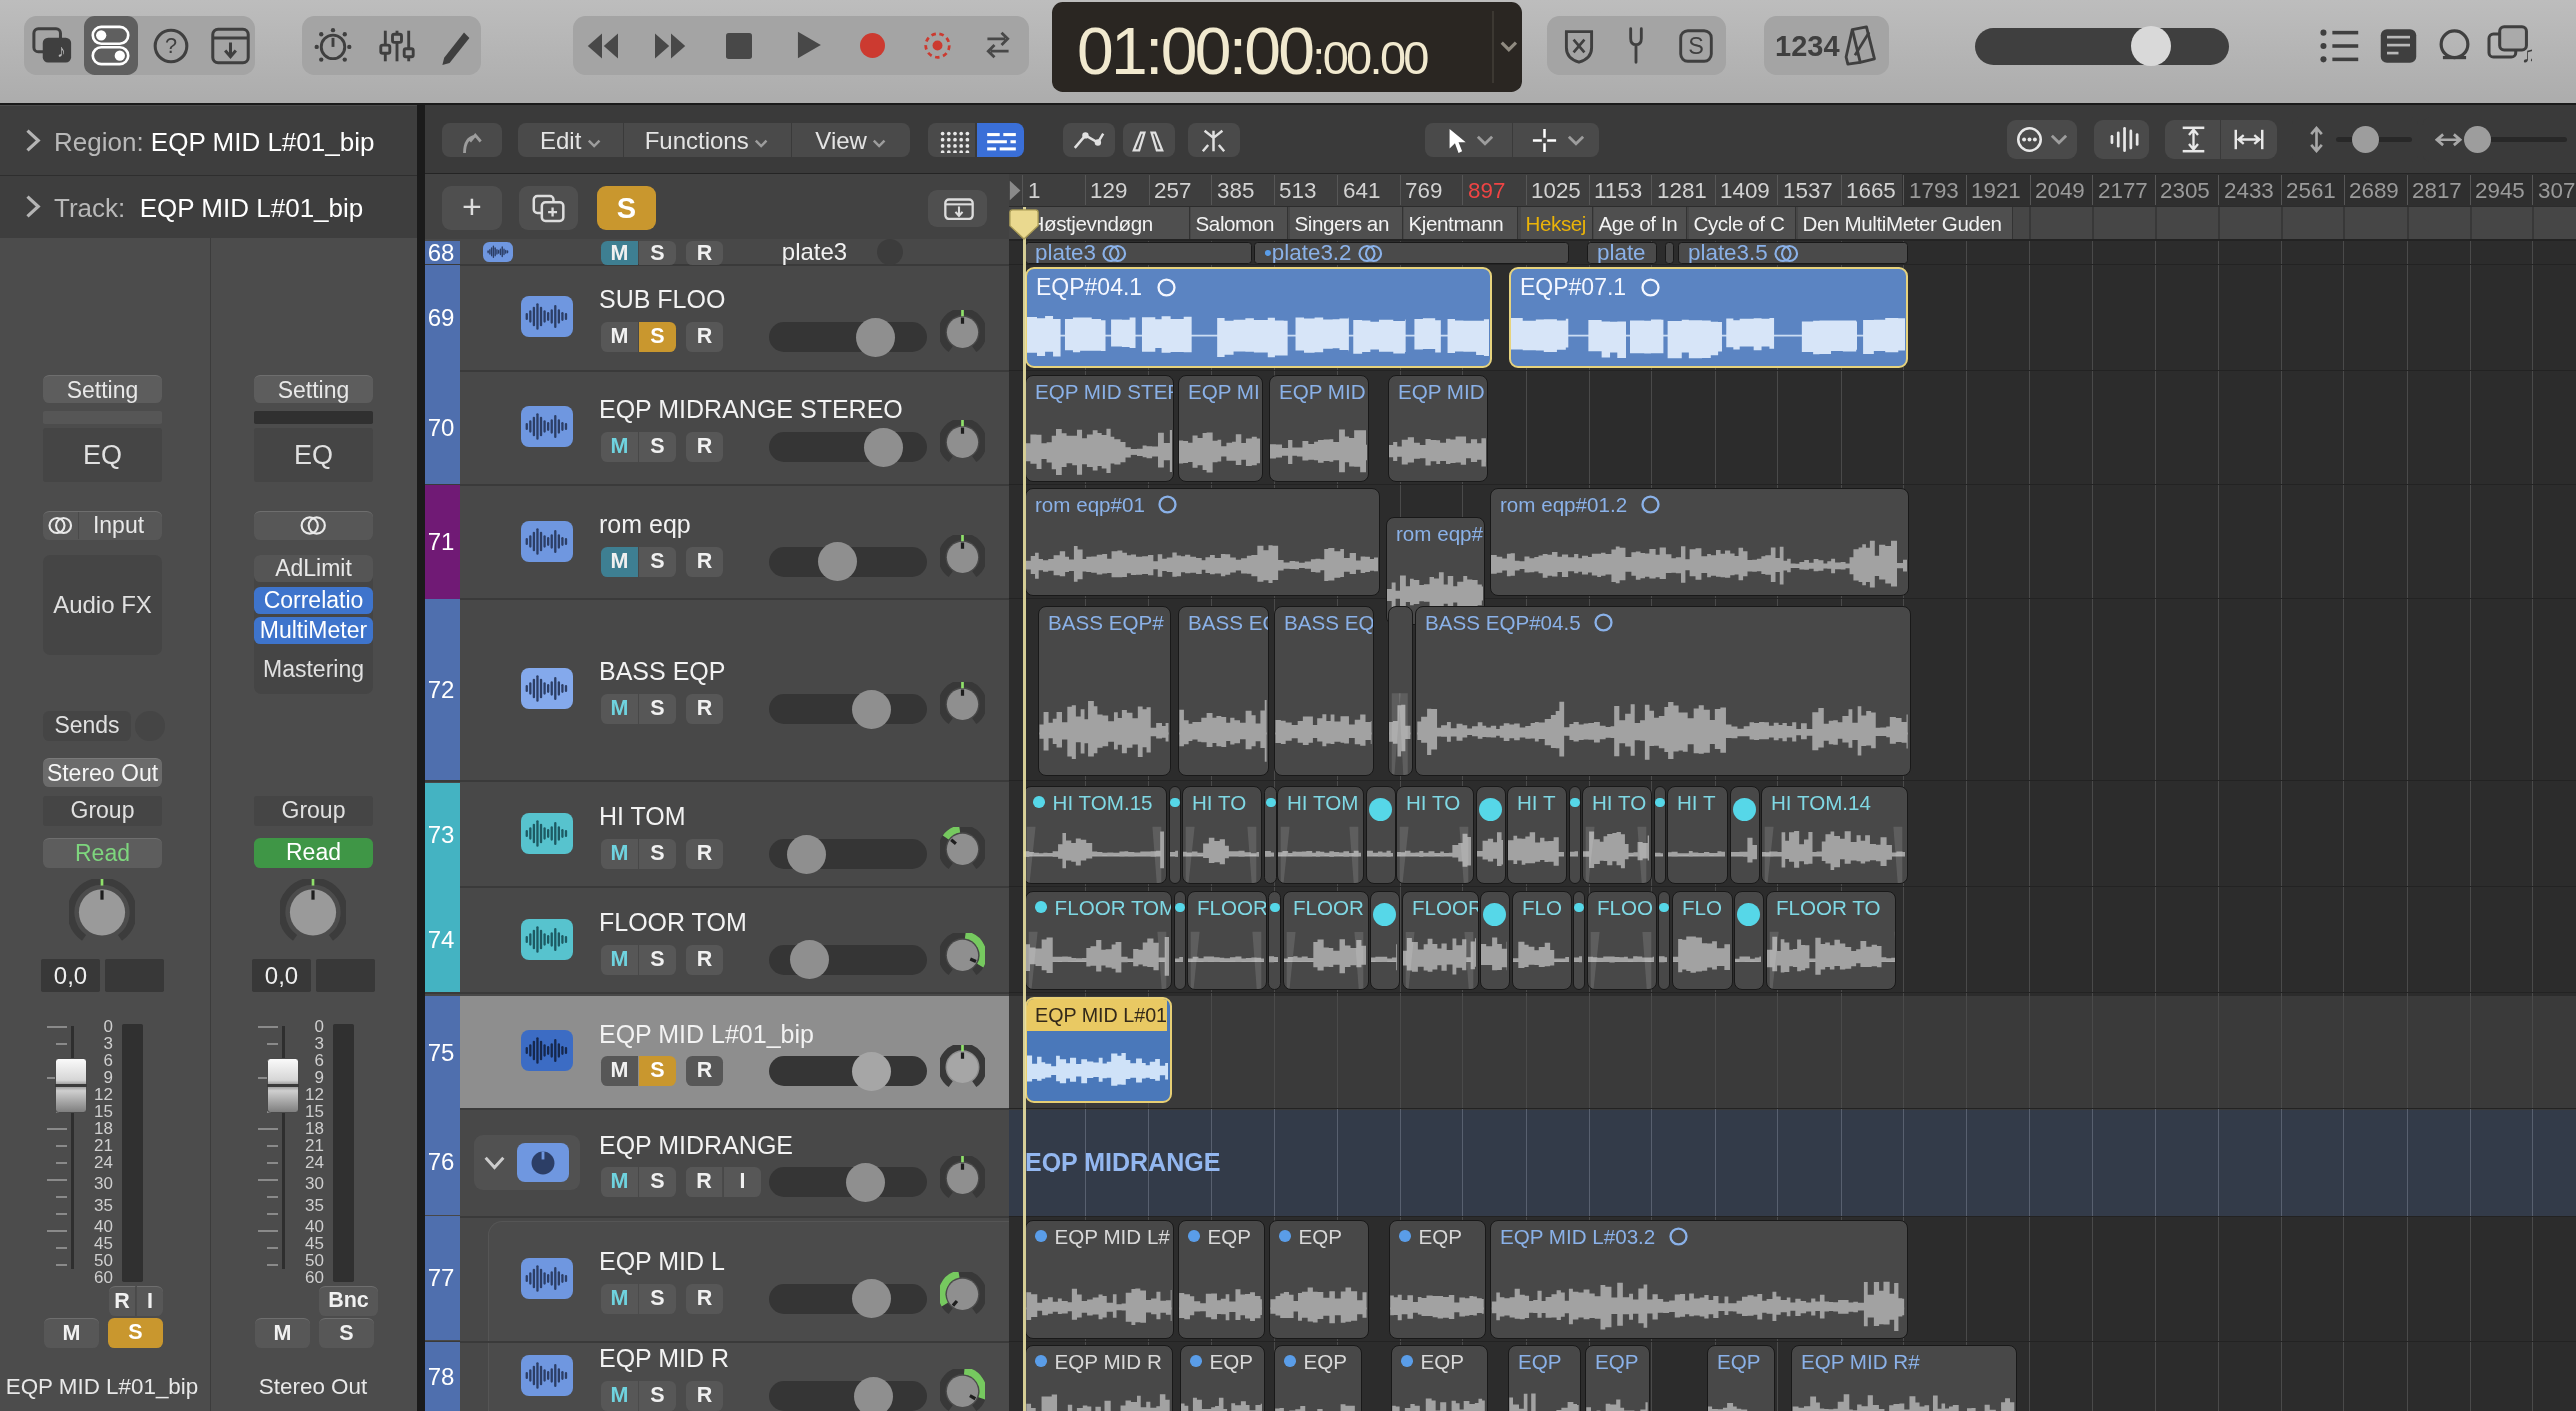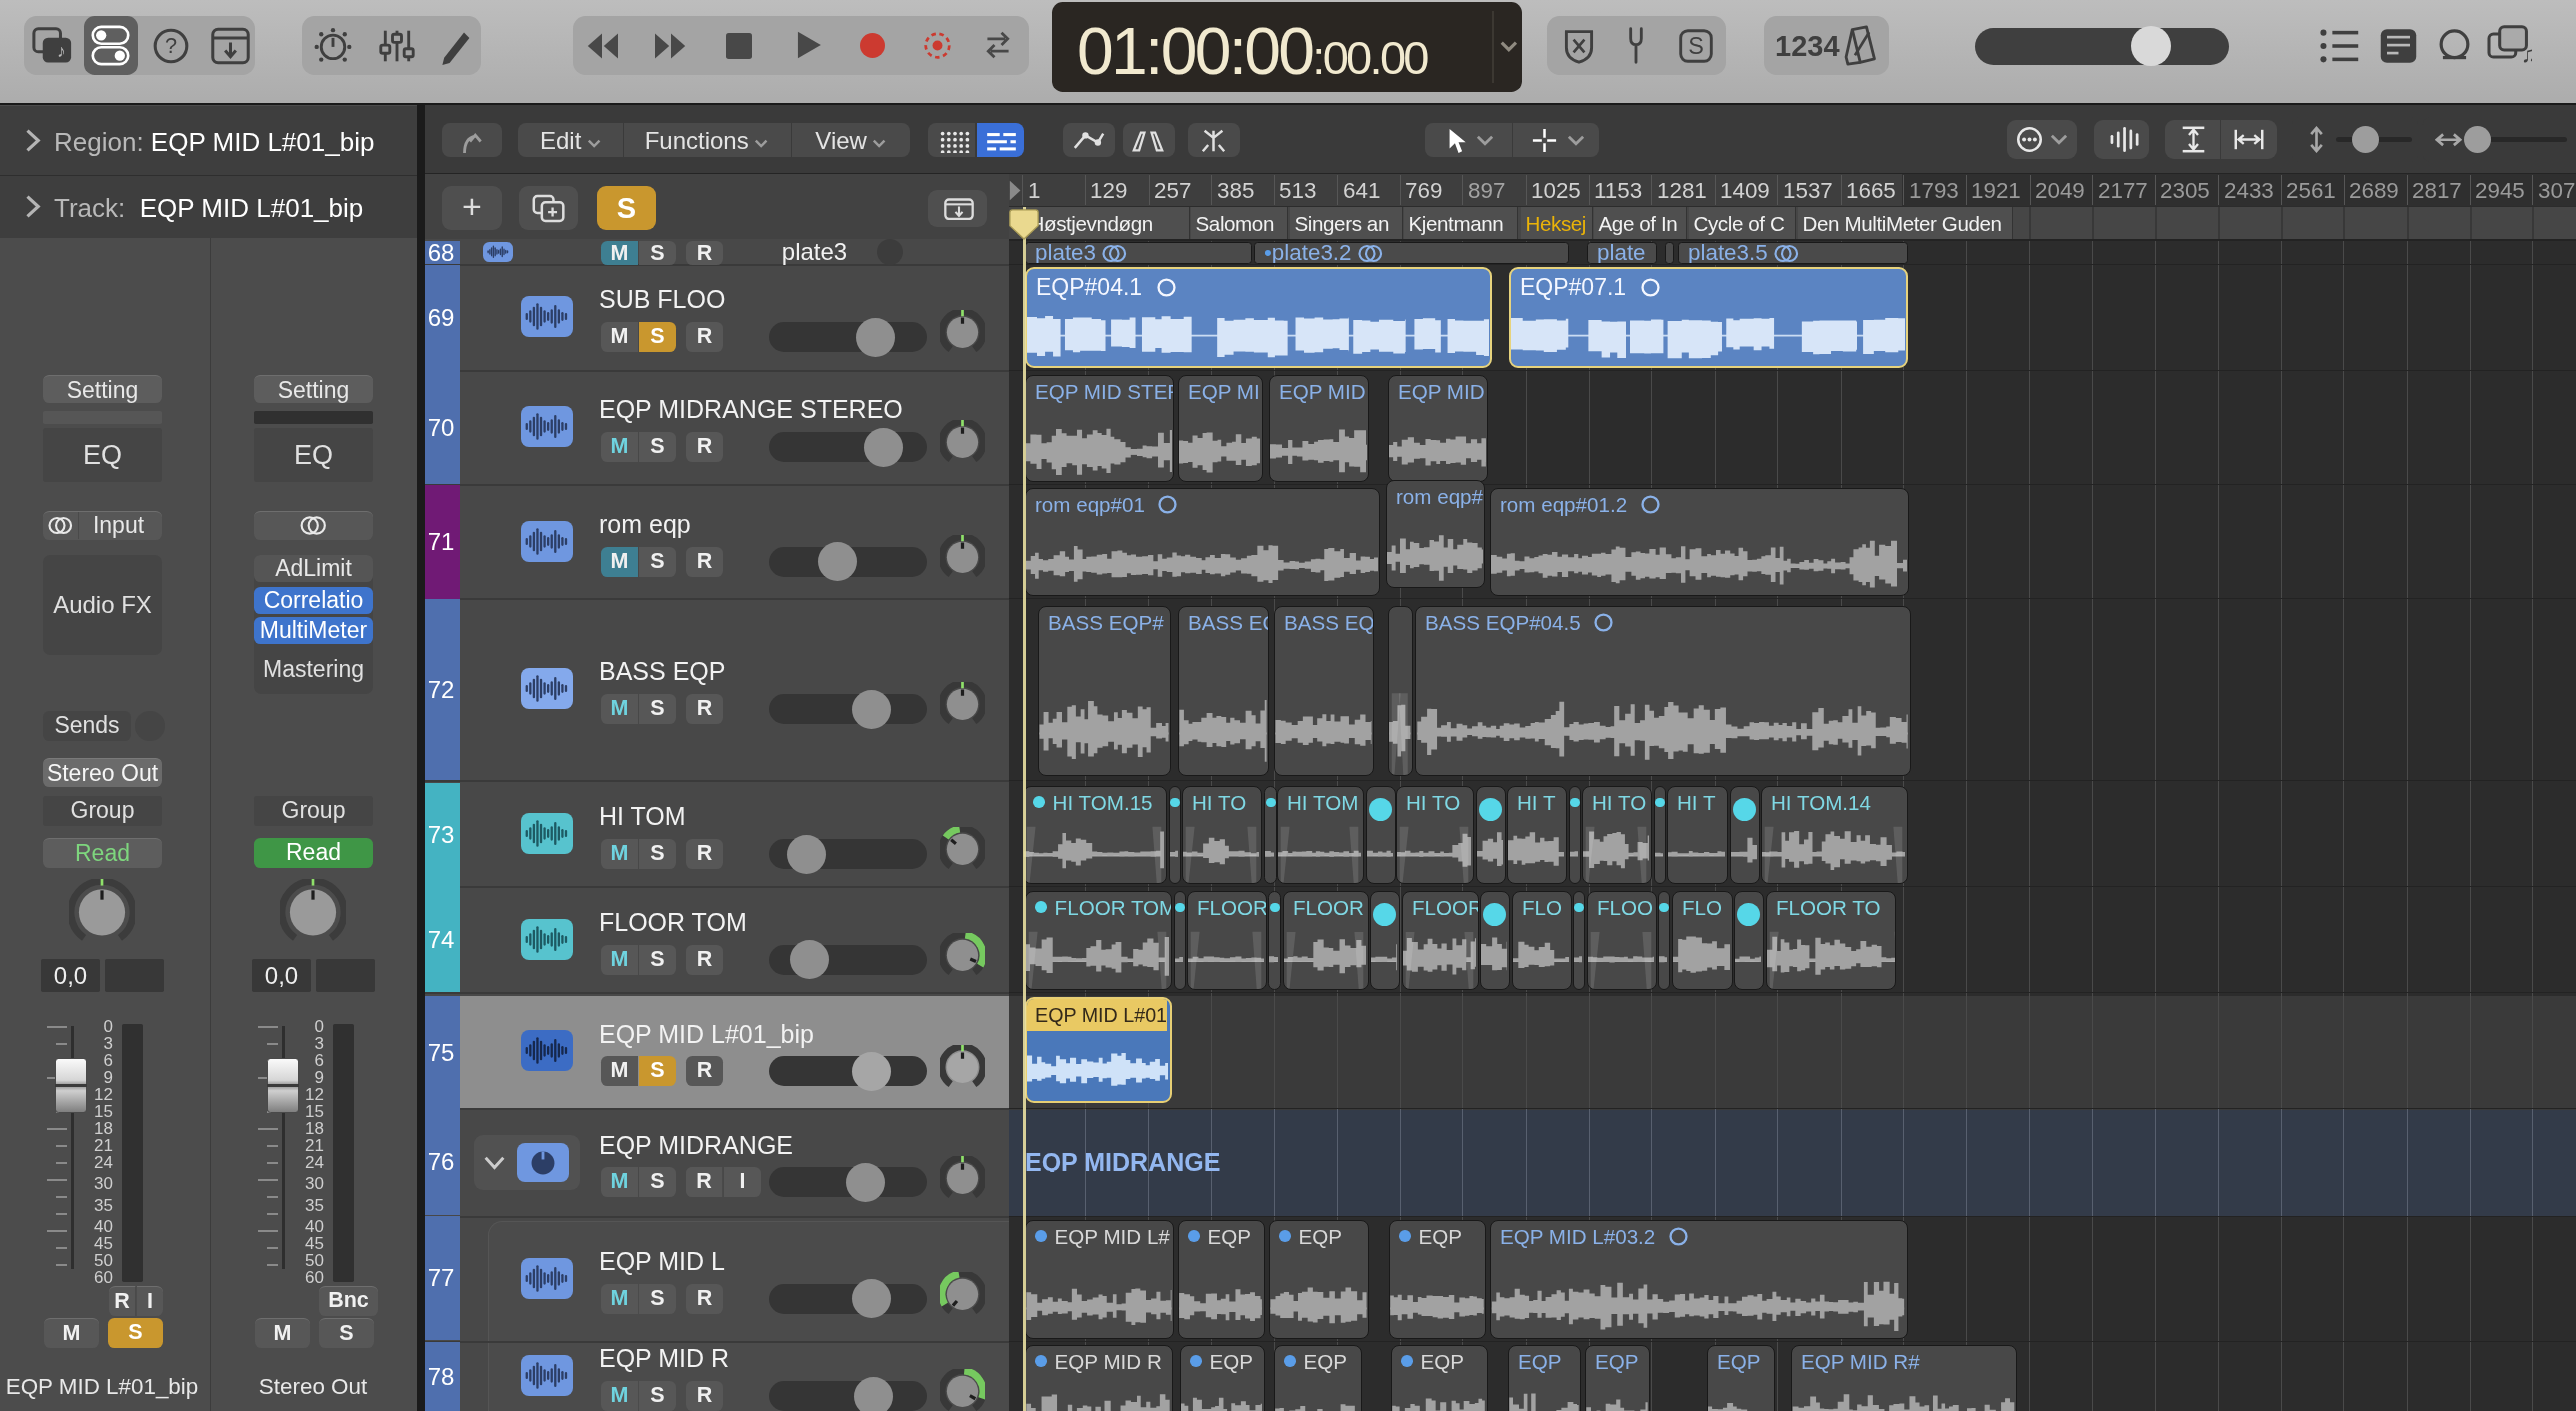"897" div.abs { color: #a3a3a3 -> #ef4444 }
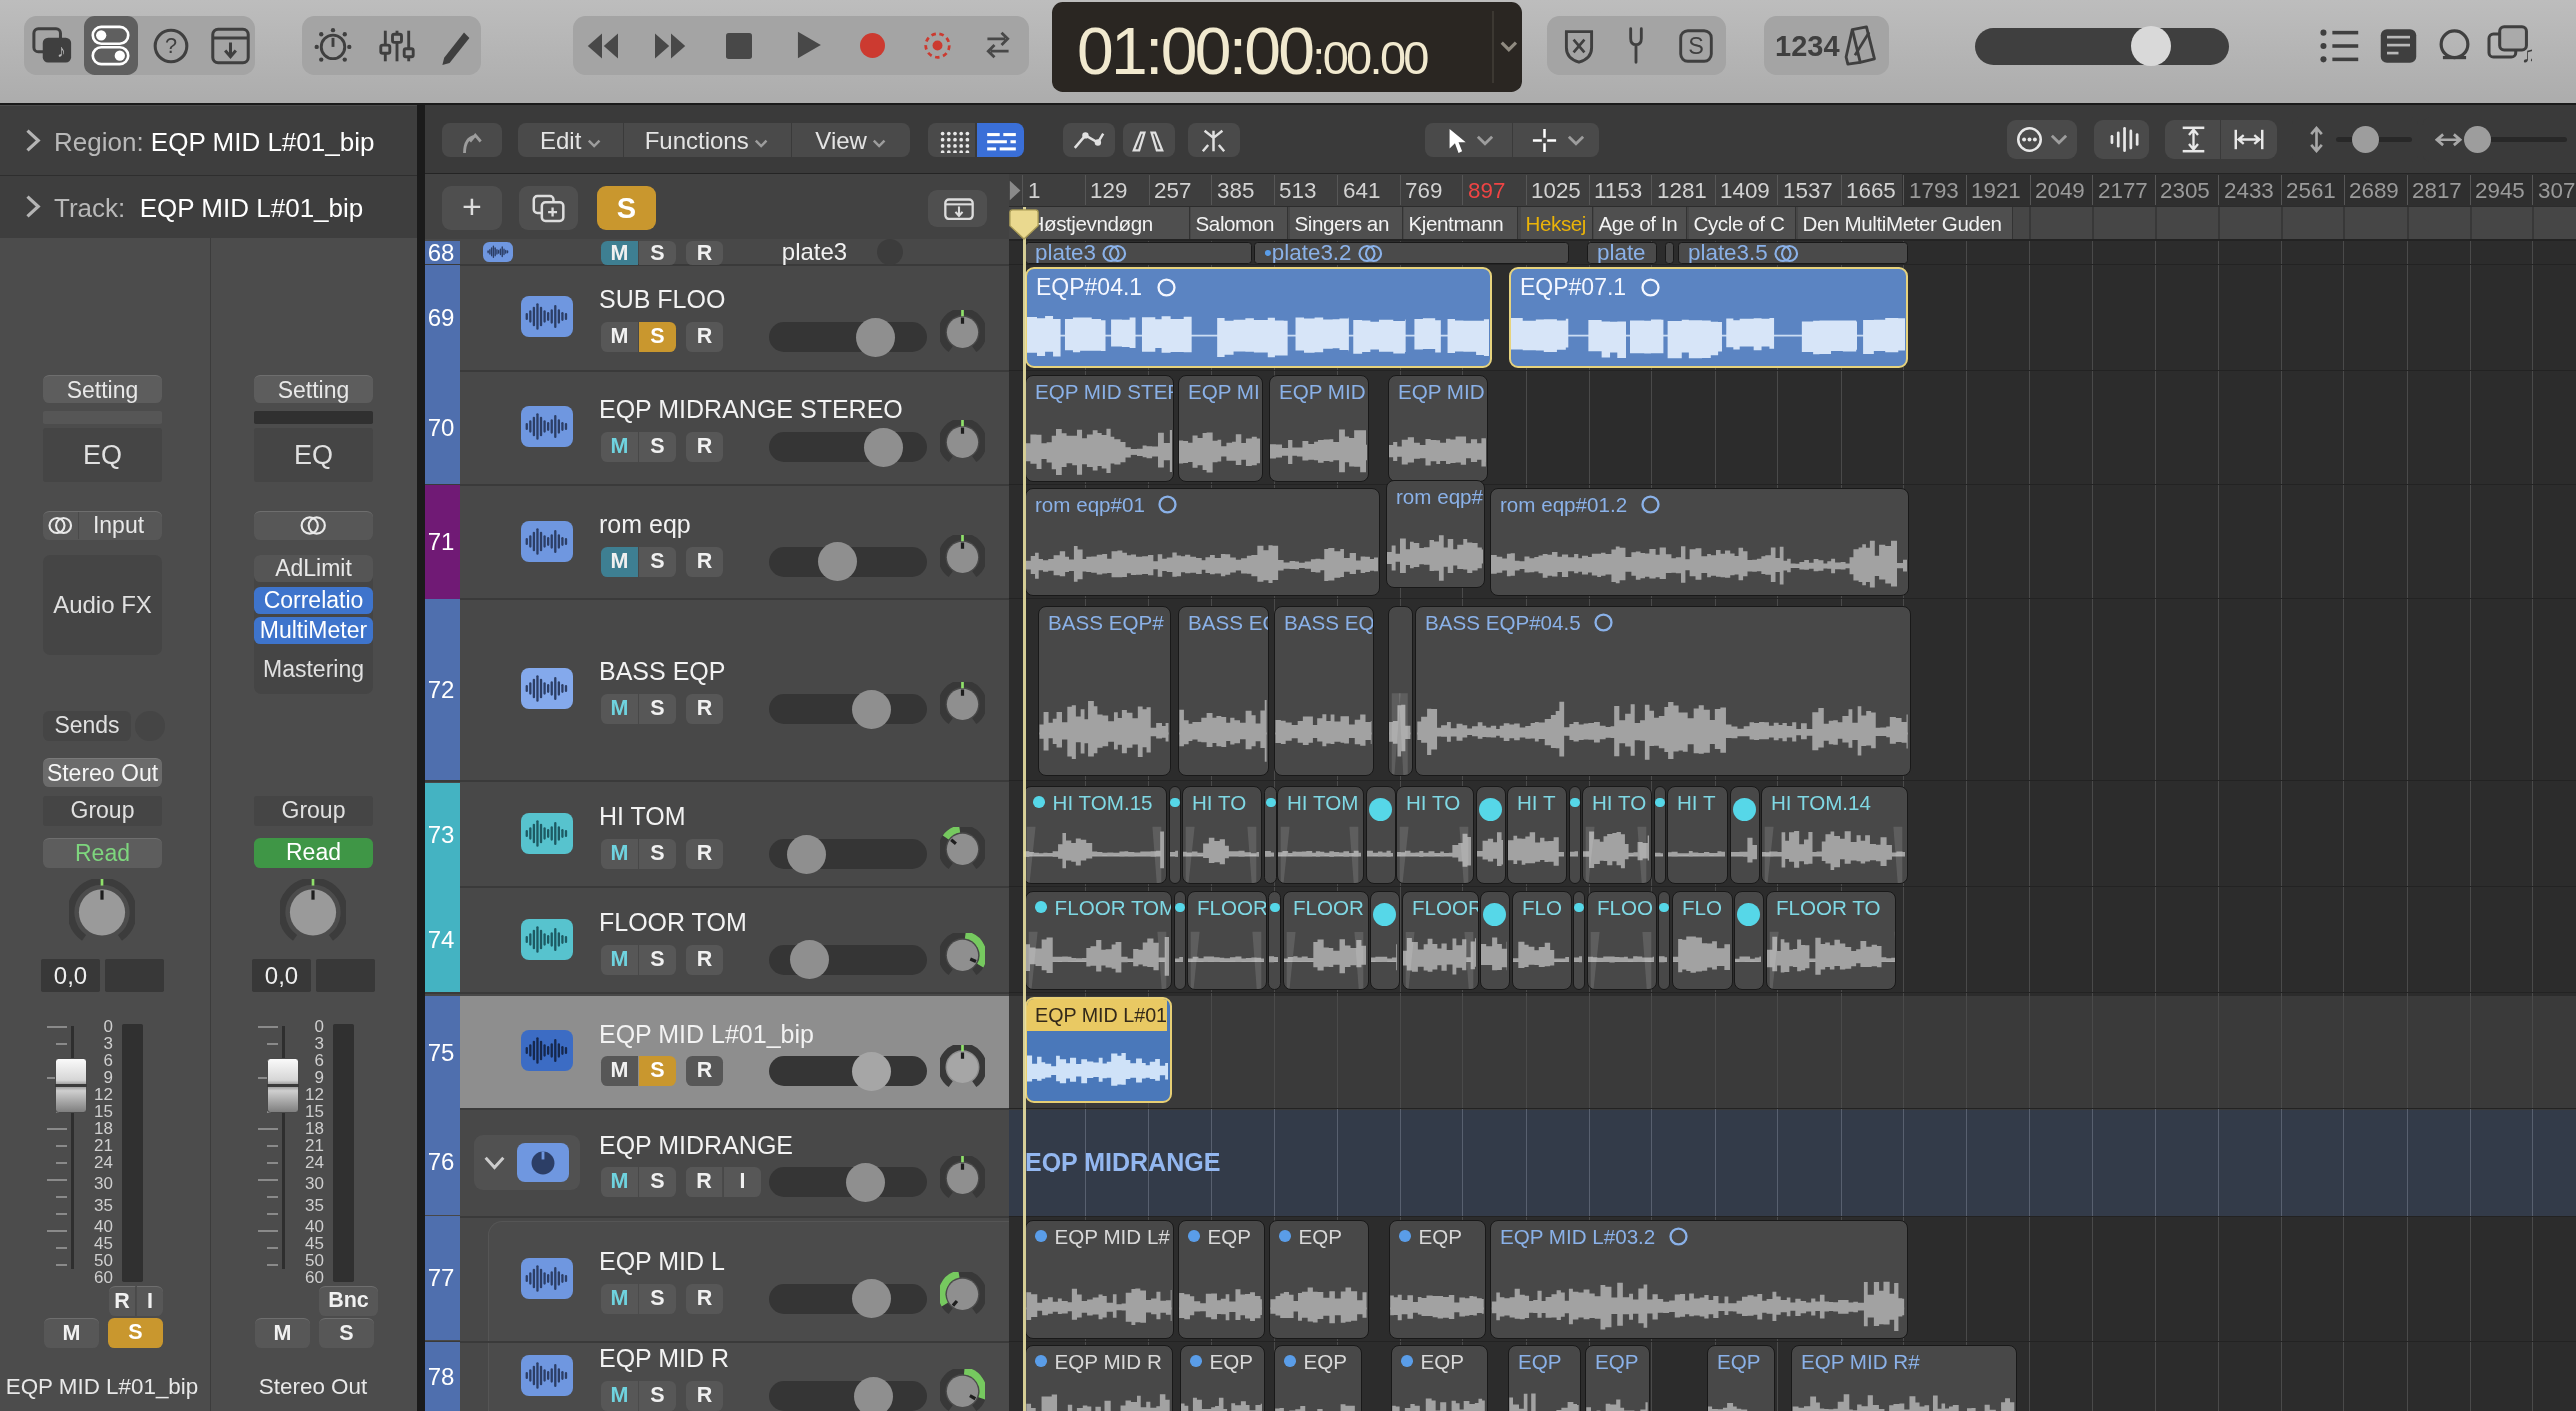"rom eqp#" div.reg { top: 480px -> 517px }
